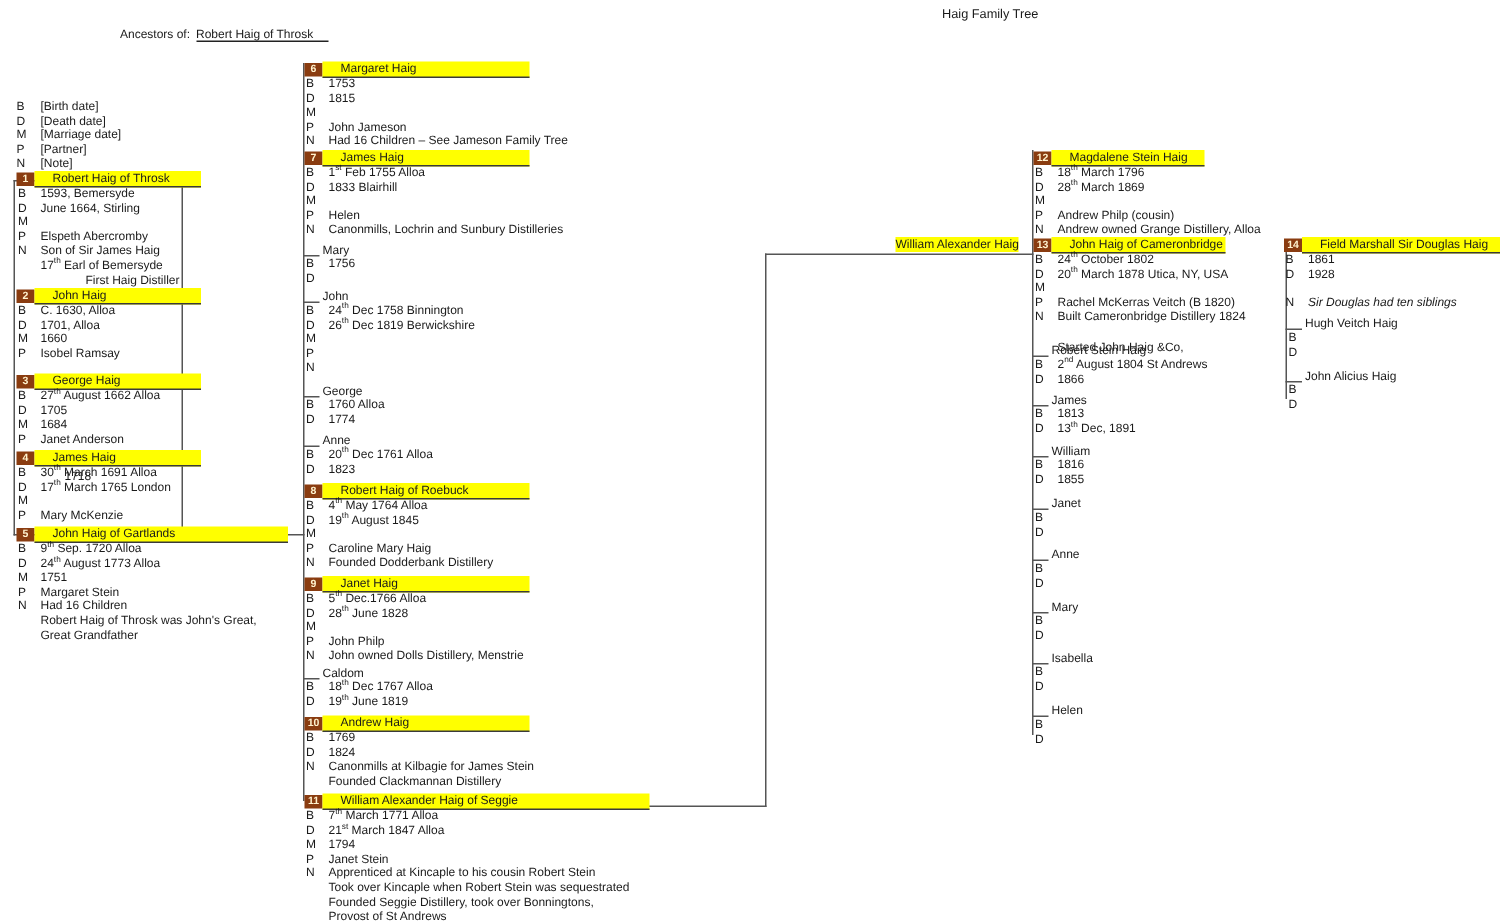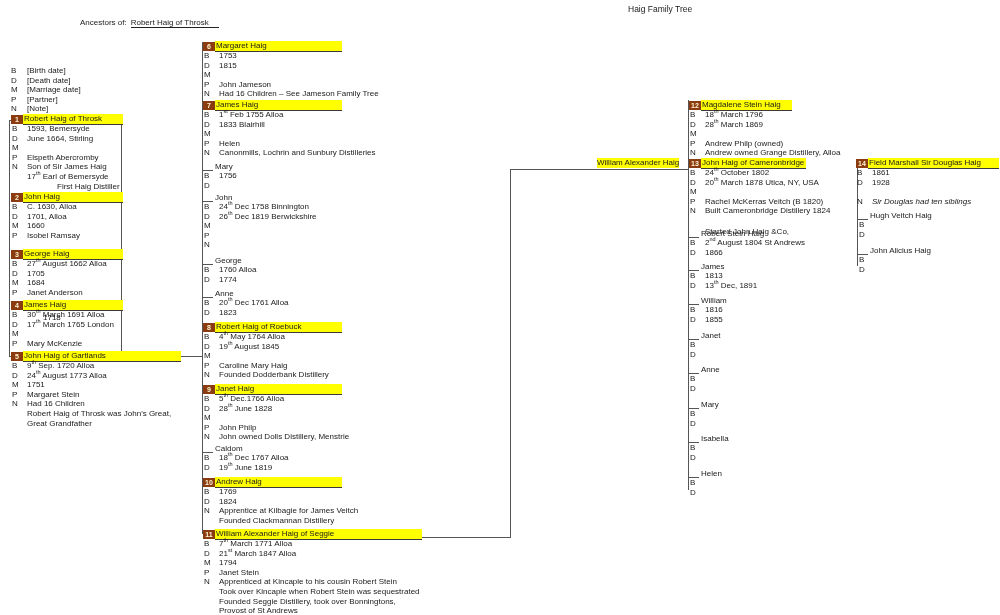"Margaret Haig" .u { padding-left: 1px -> 12px }
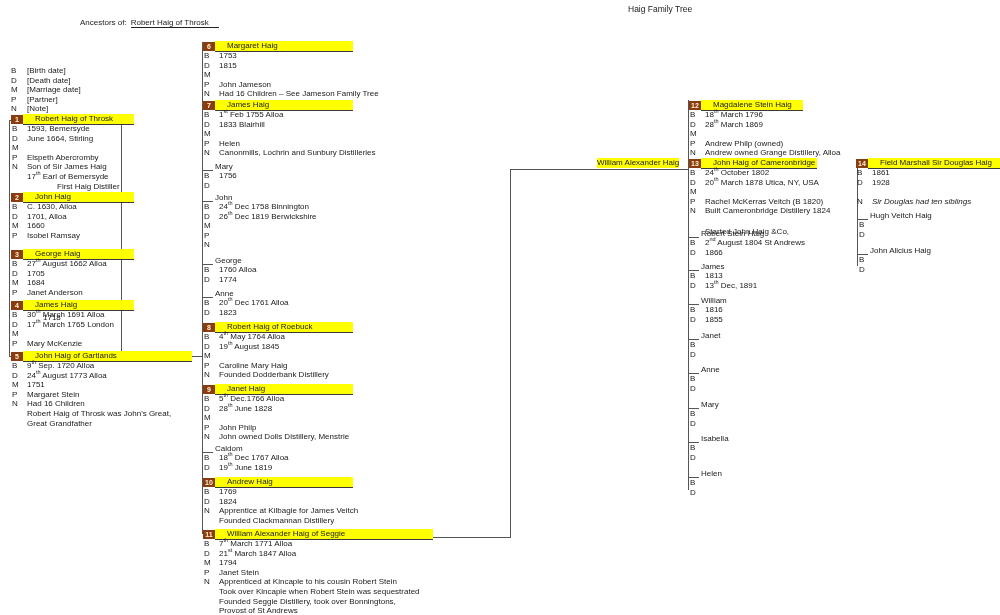"Andrew Philp (owned)" div.v { text: owned -> cousin }
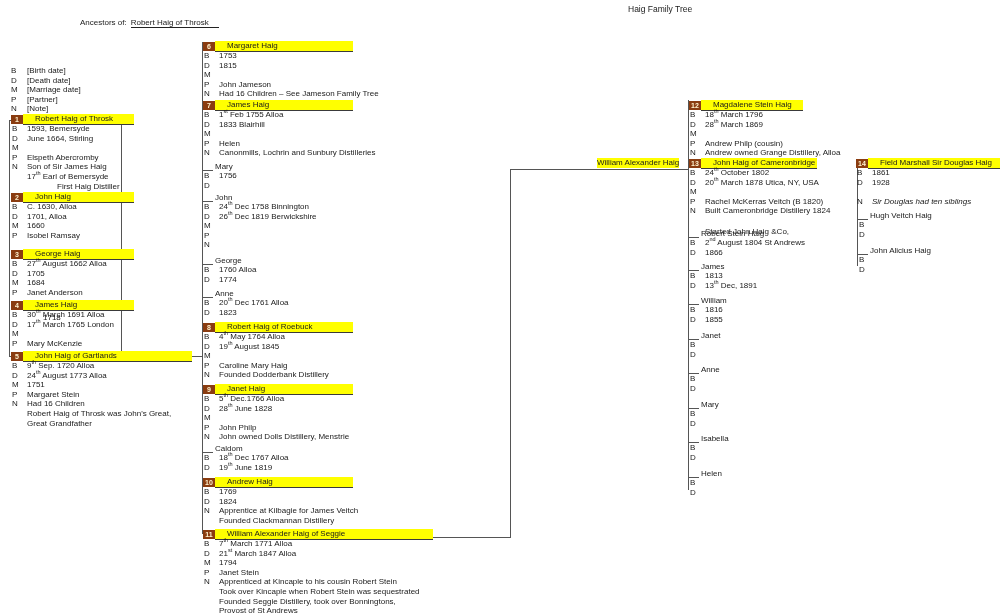"Apprentice at Kilbagie for James" div.v { text: Apprentice at Kilbagie for James Veitch -> Canonmills at Kilbagie for James Stein }
